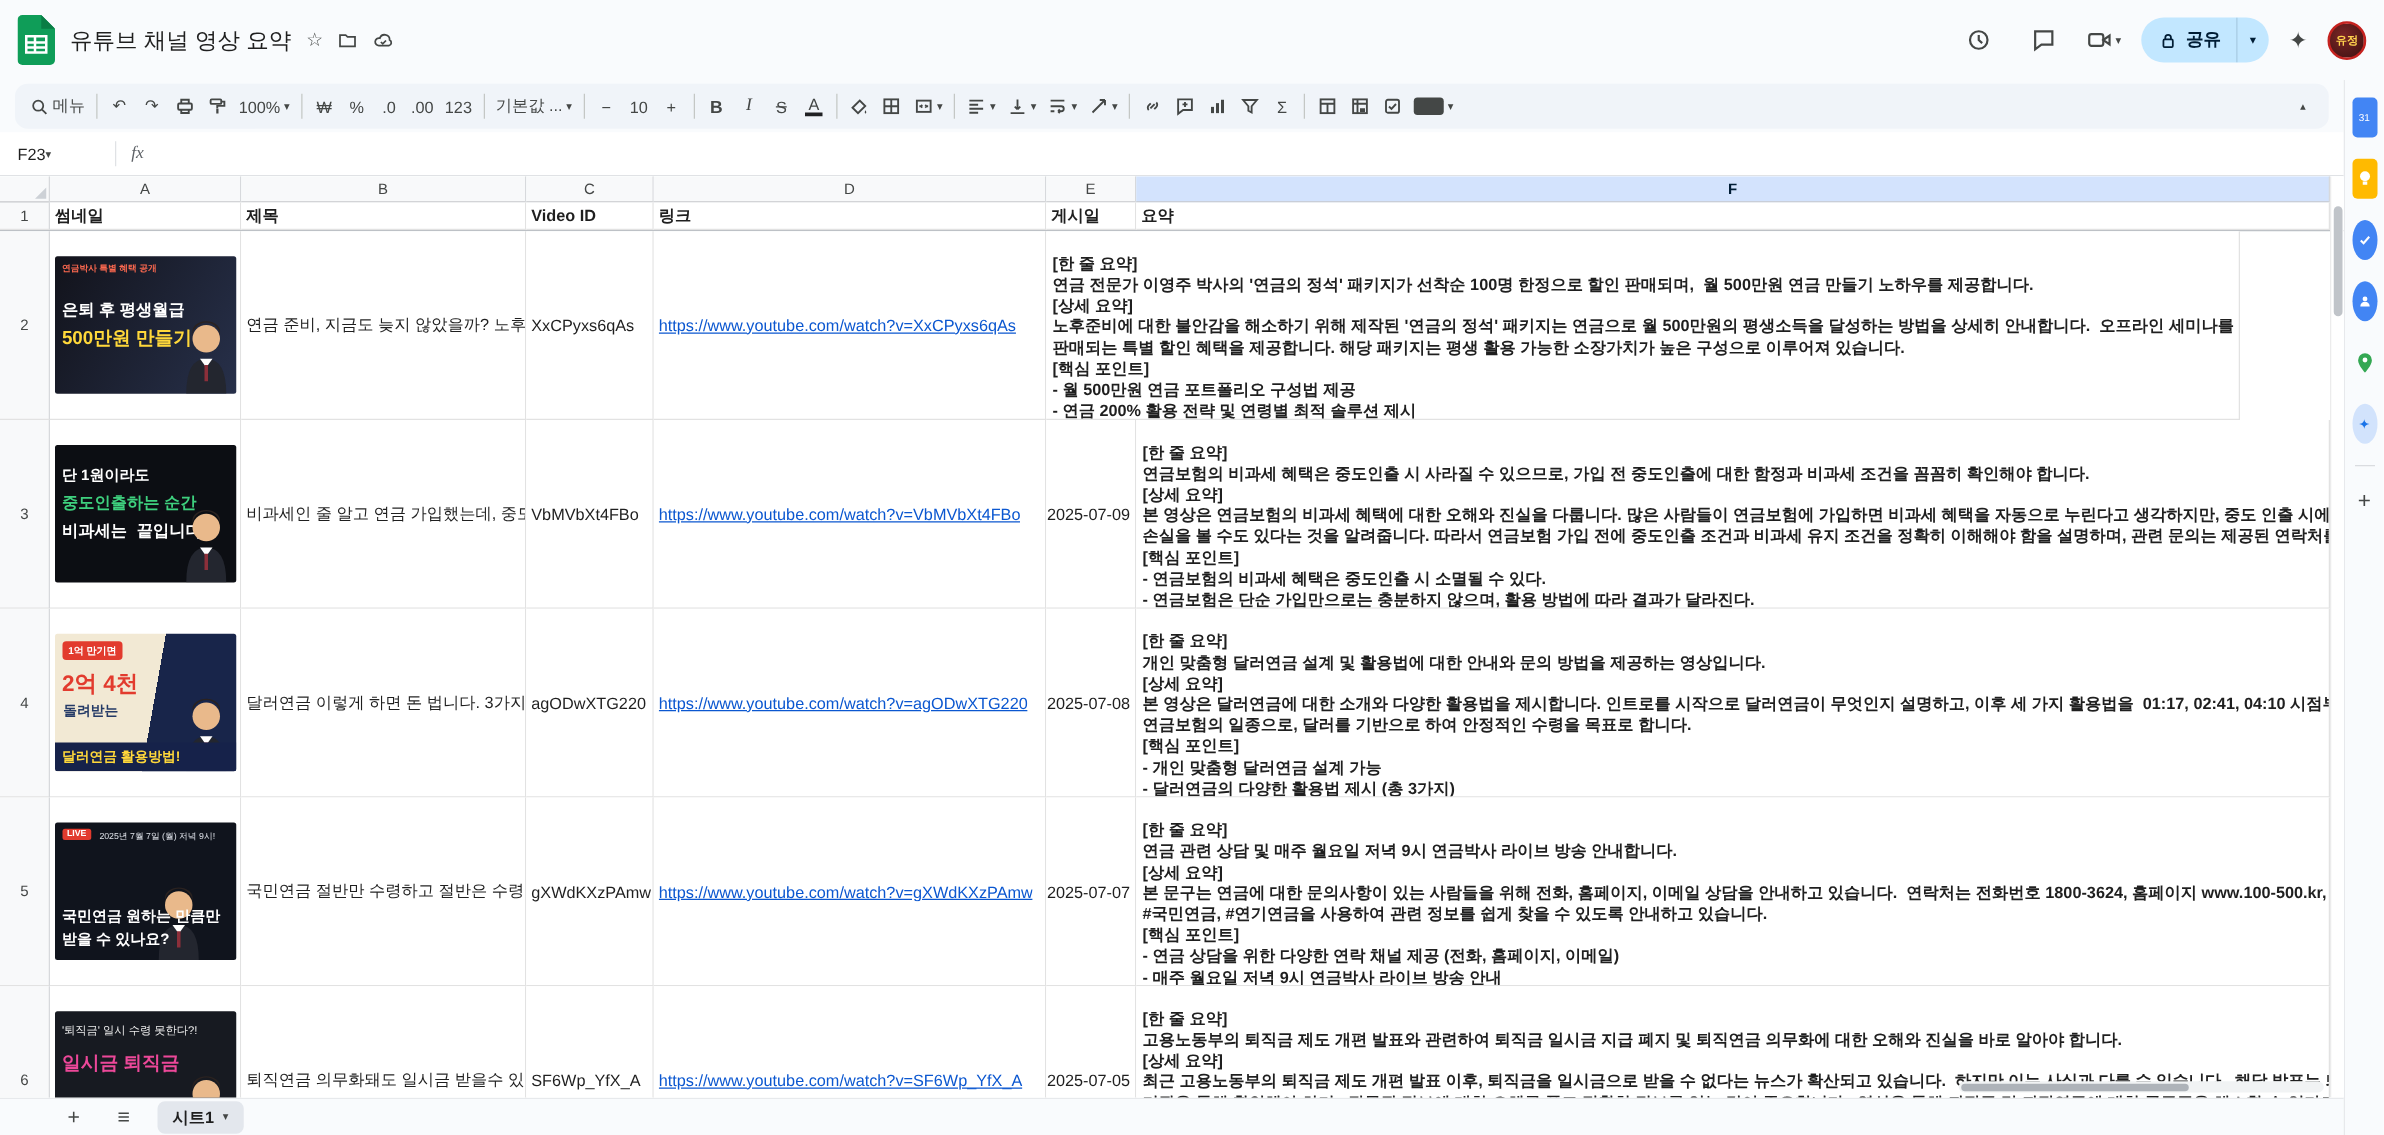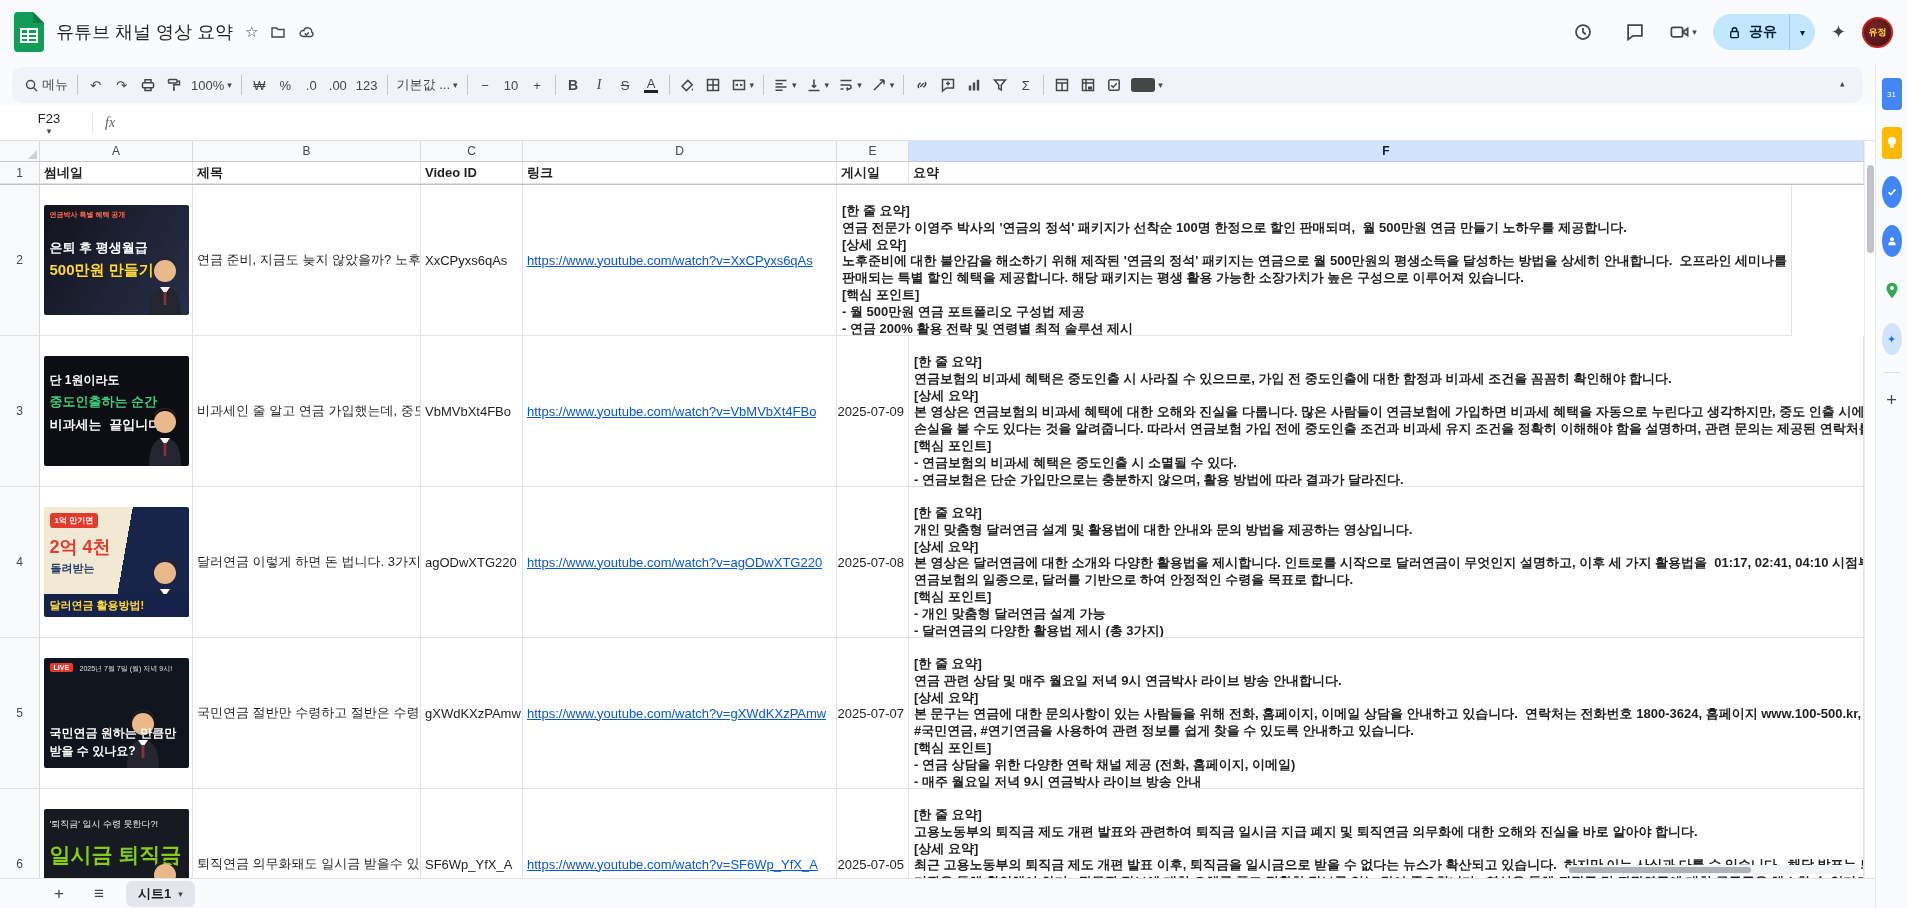"F23" .name-box { flex-direction: column -> none; justify-content: center -> flex-start }
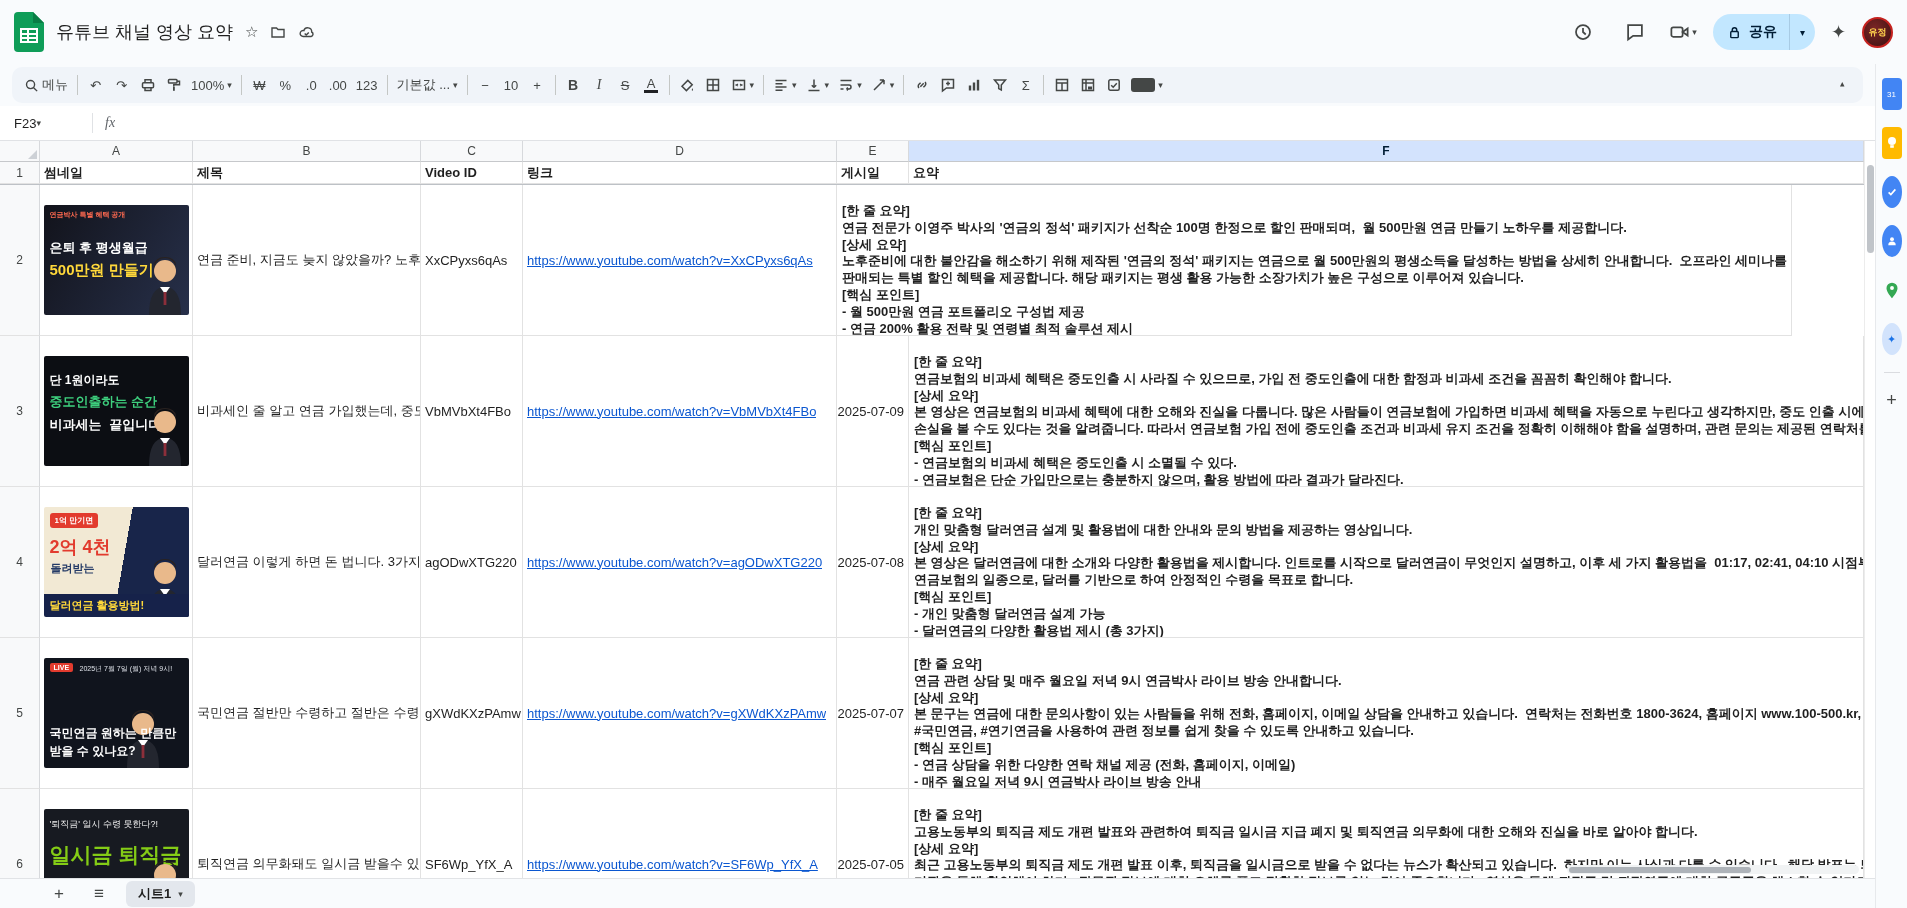"일시금 퇴직금" .t6 .l1 { color: #84cc16 -> #ec4899; font-size: 21px -> 15px }
